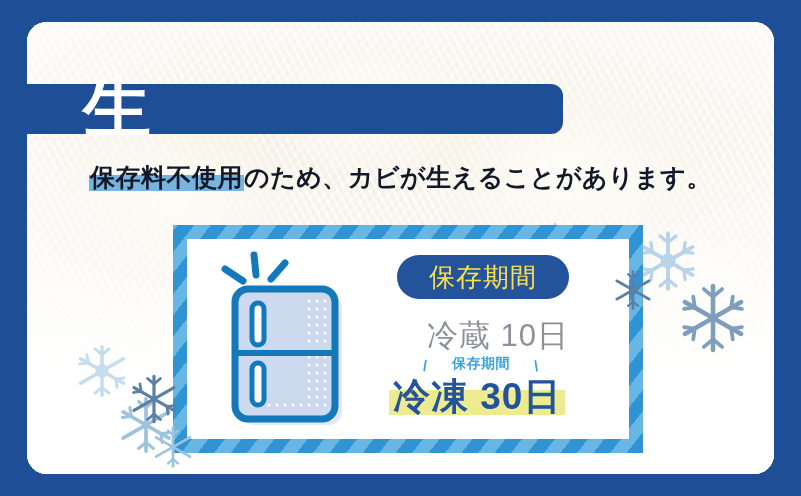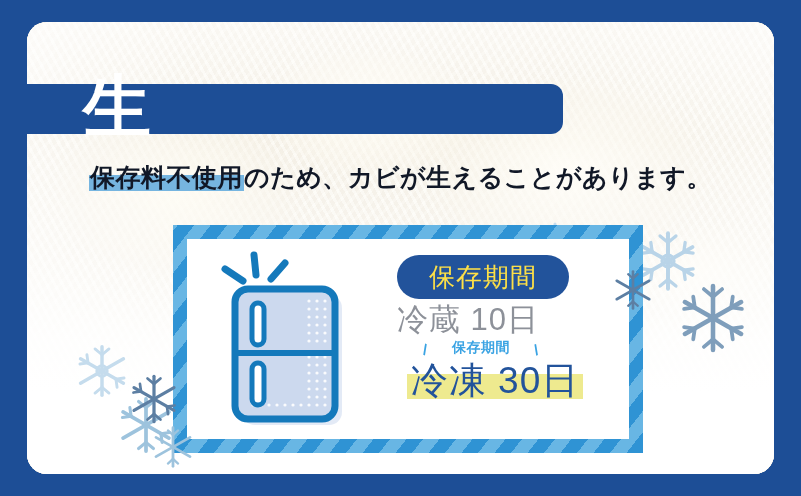"冷蔵 10日" .row-chilled { margin: 0 0 0 14px -> 16px 0 0 14px; text-align: left -> right }
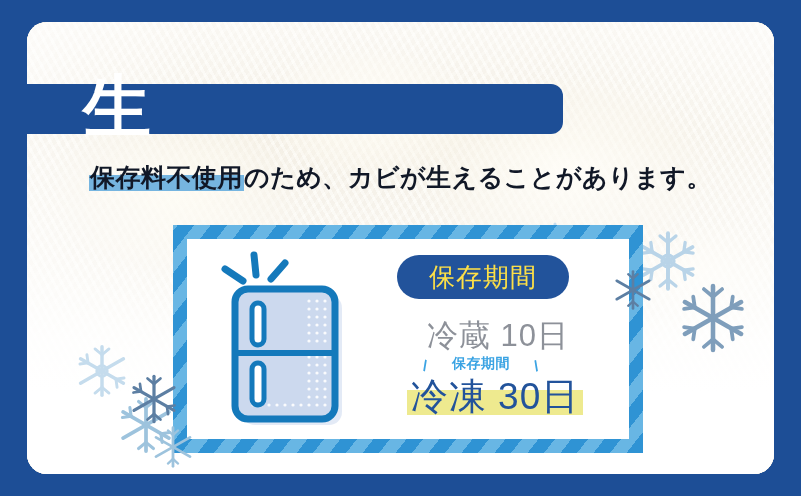"冷凍 30日" .row-frozen { font-weight: 400 -> 700; text-align: center -> left }
